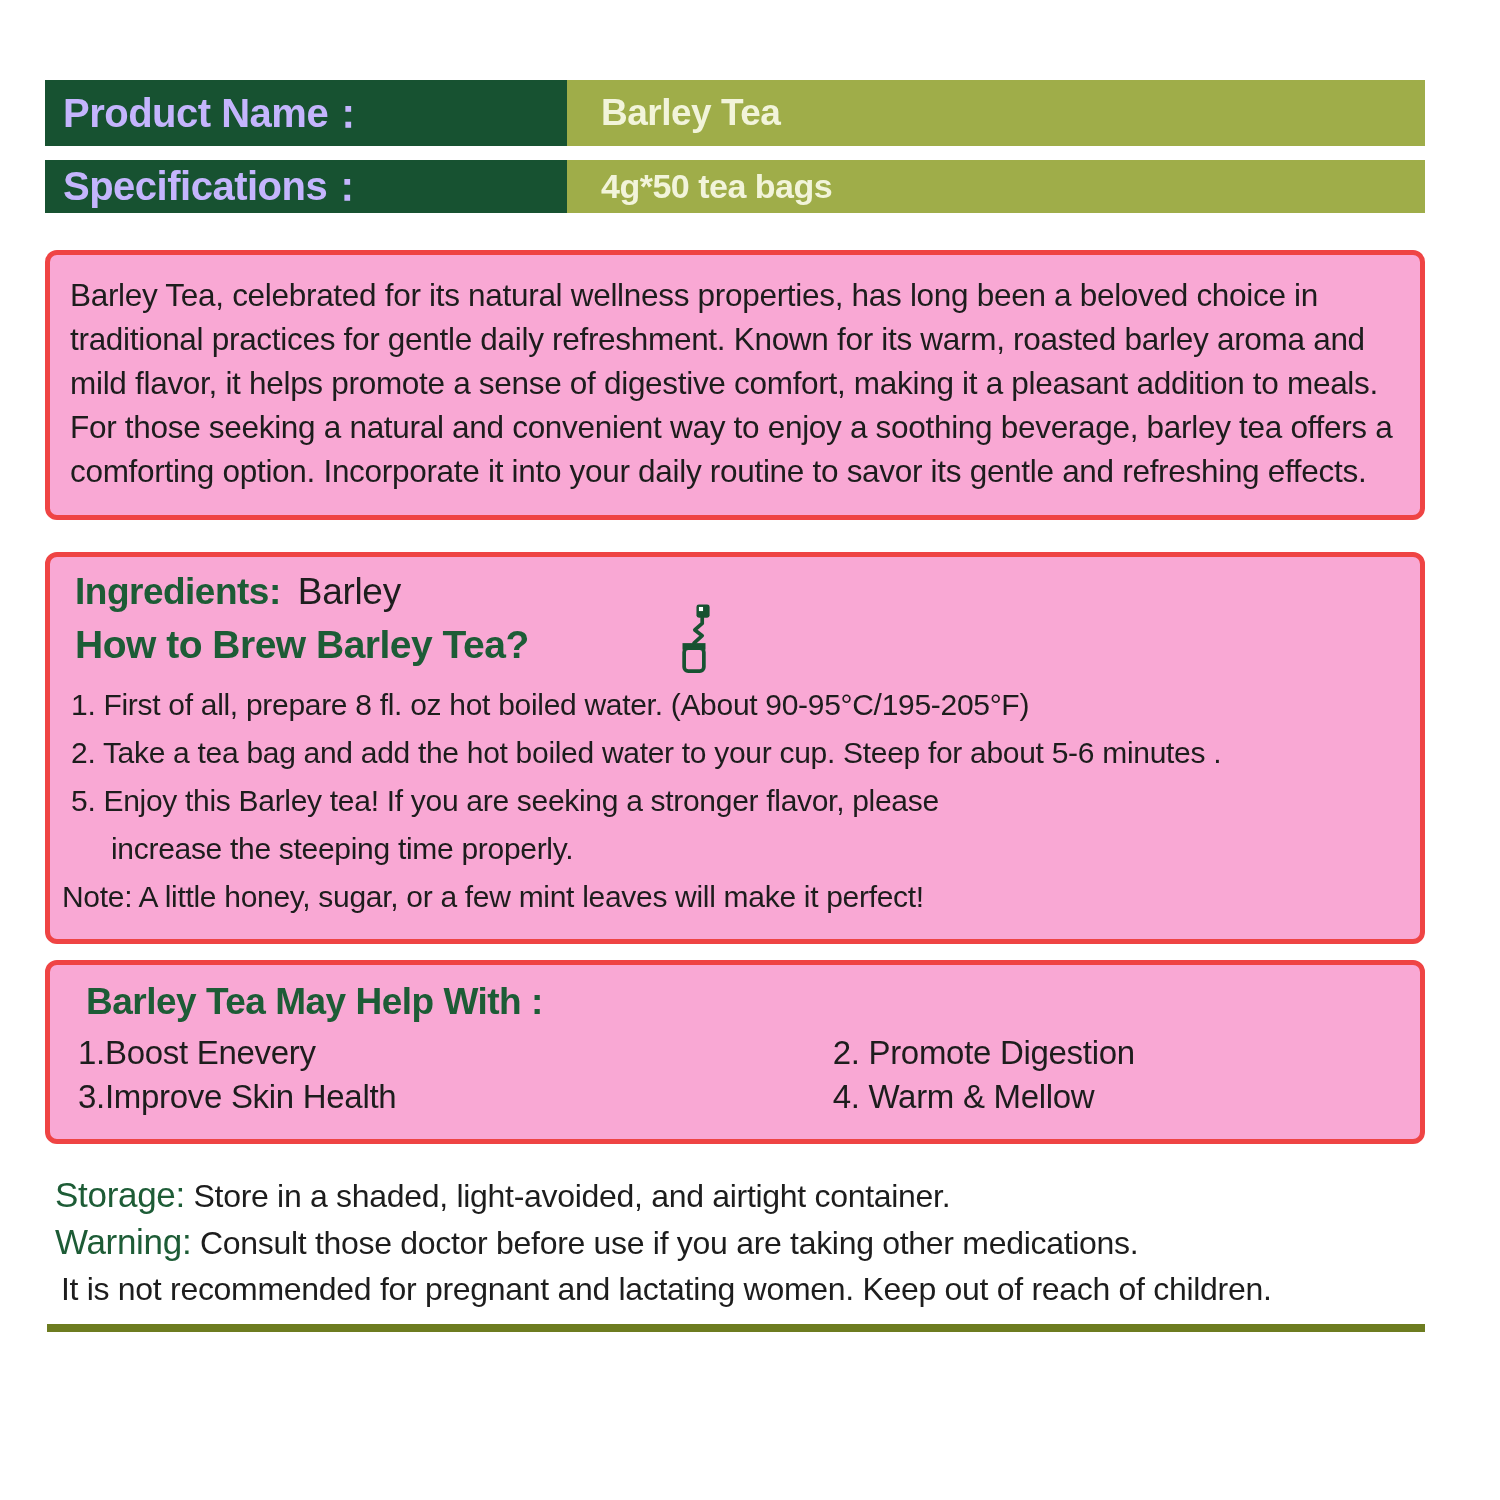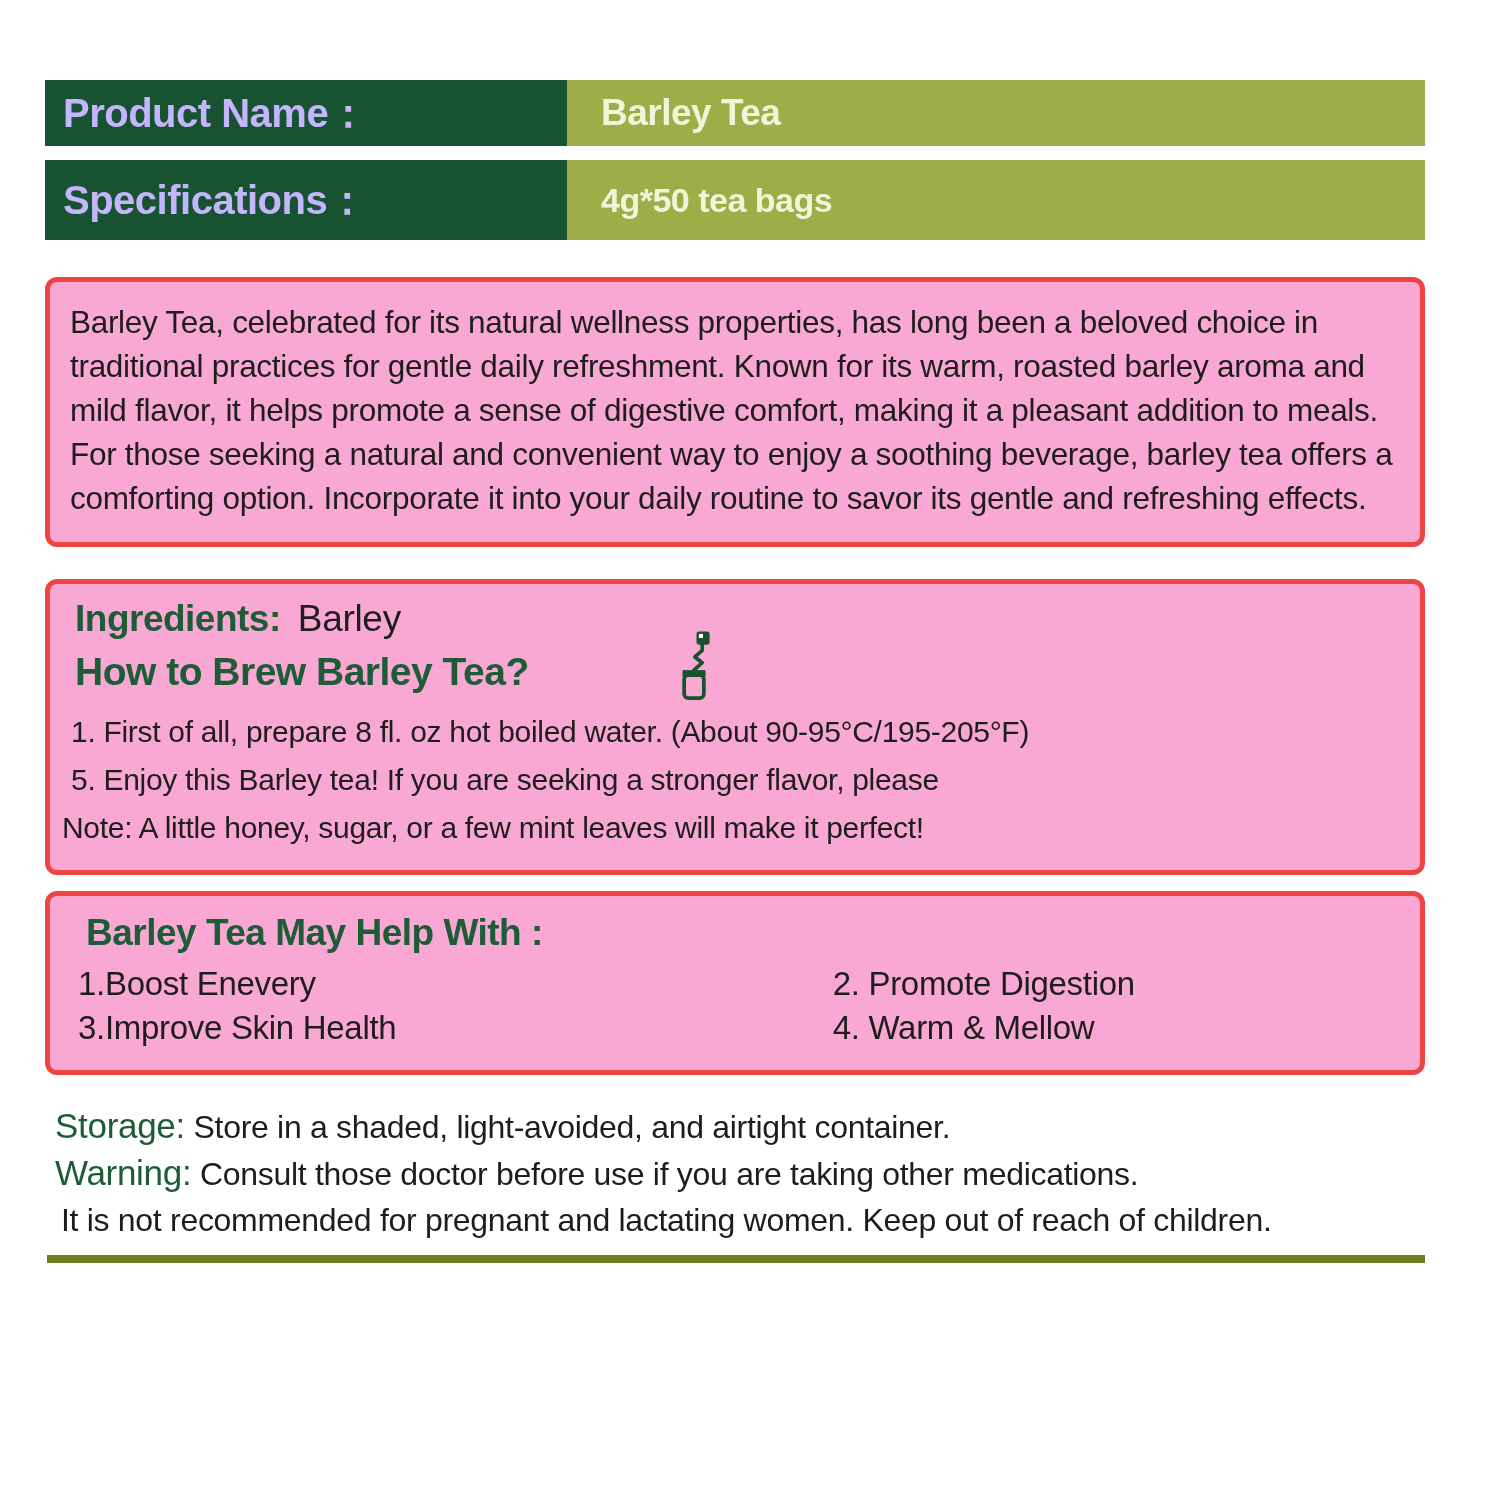"Specifications：" .hdr-row:nth-child(2) { height: 80px -> 53px }
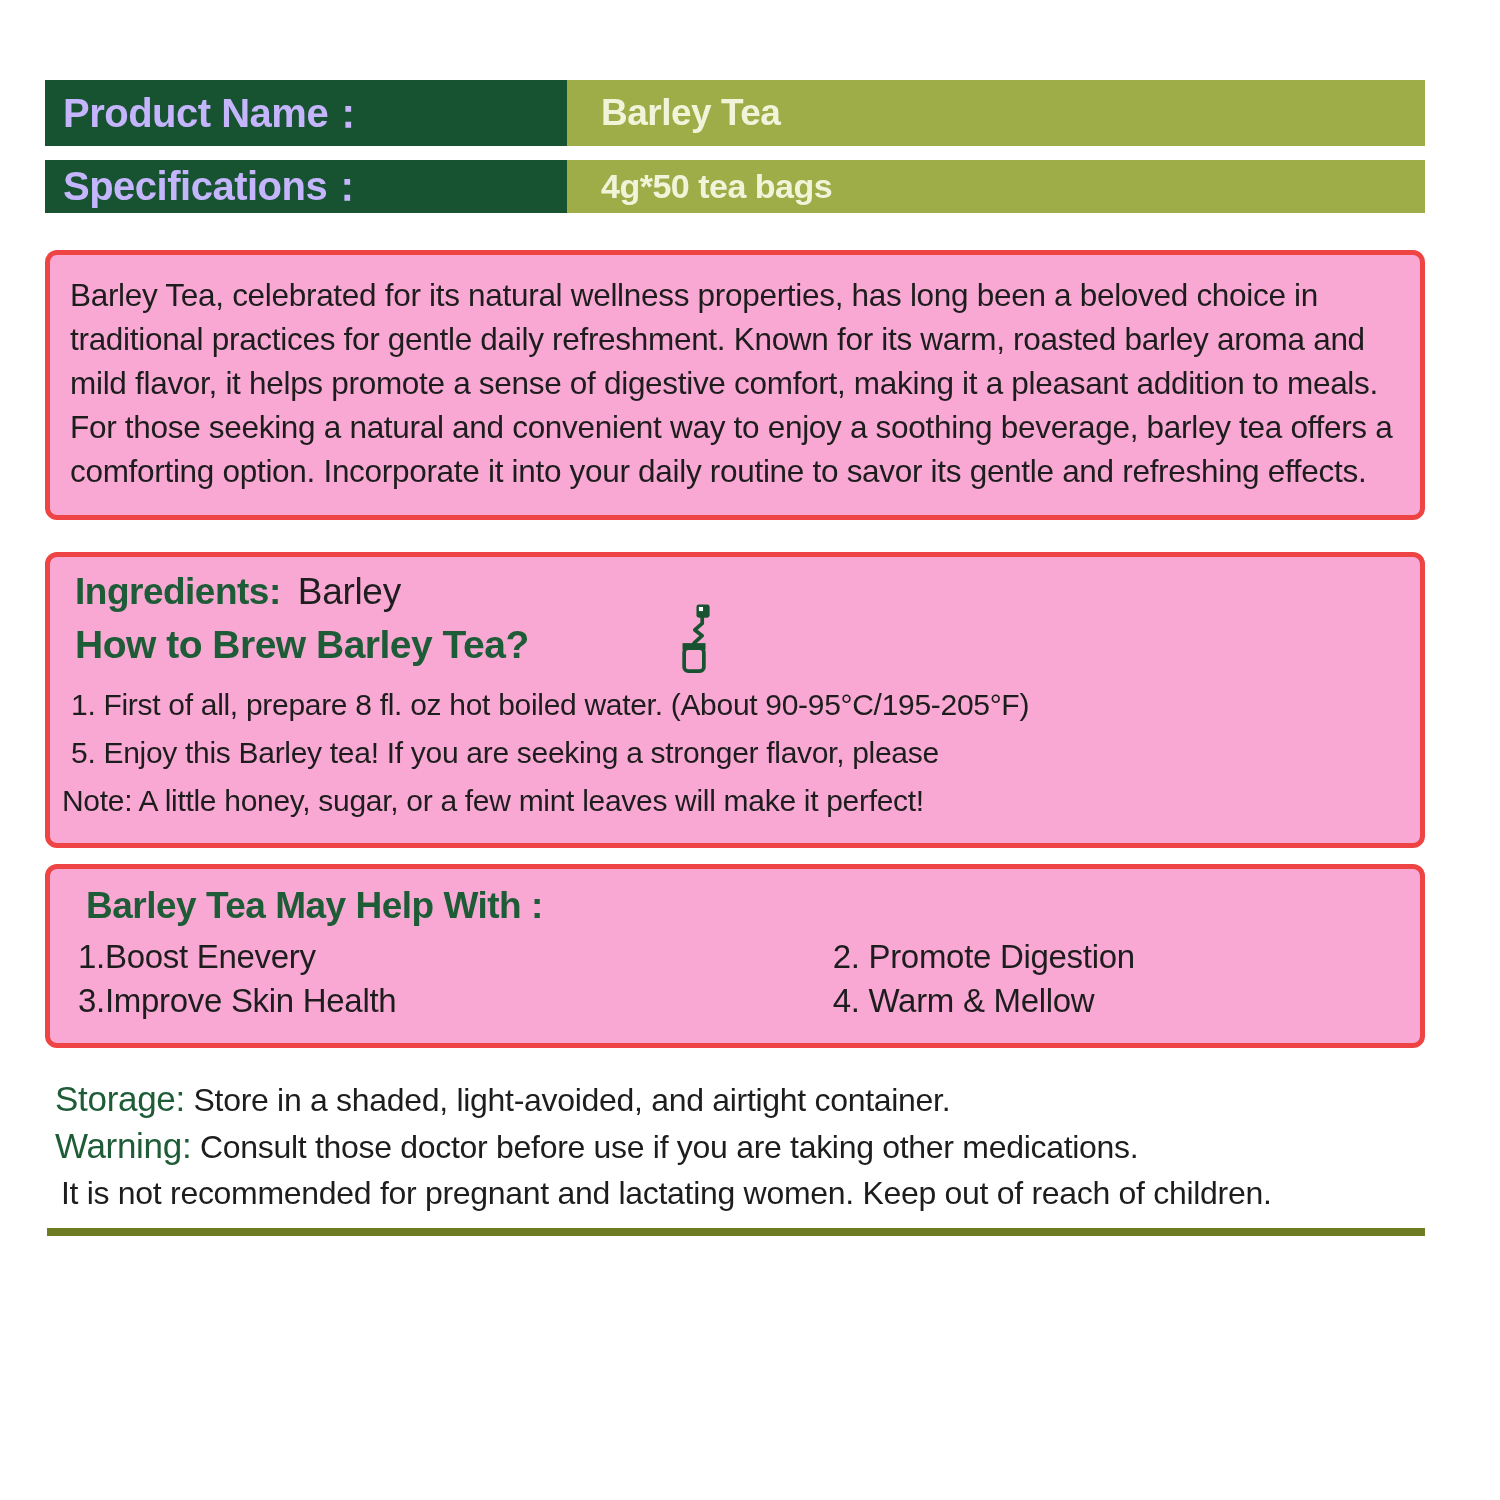"2. Take a tea bag" div.step { html: none -> <div>2. Take a tea bag and add the hot boiled water to your cup. Steep for about 5-6 minutes .</div> }
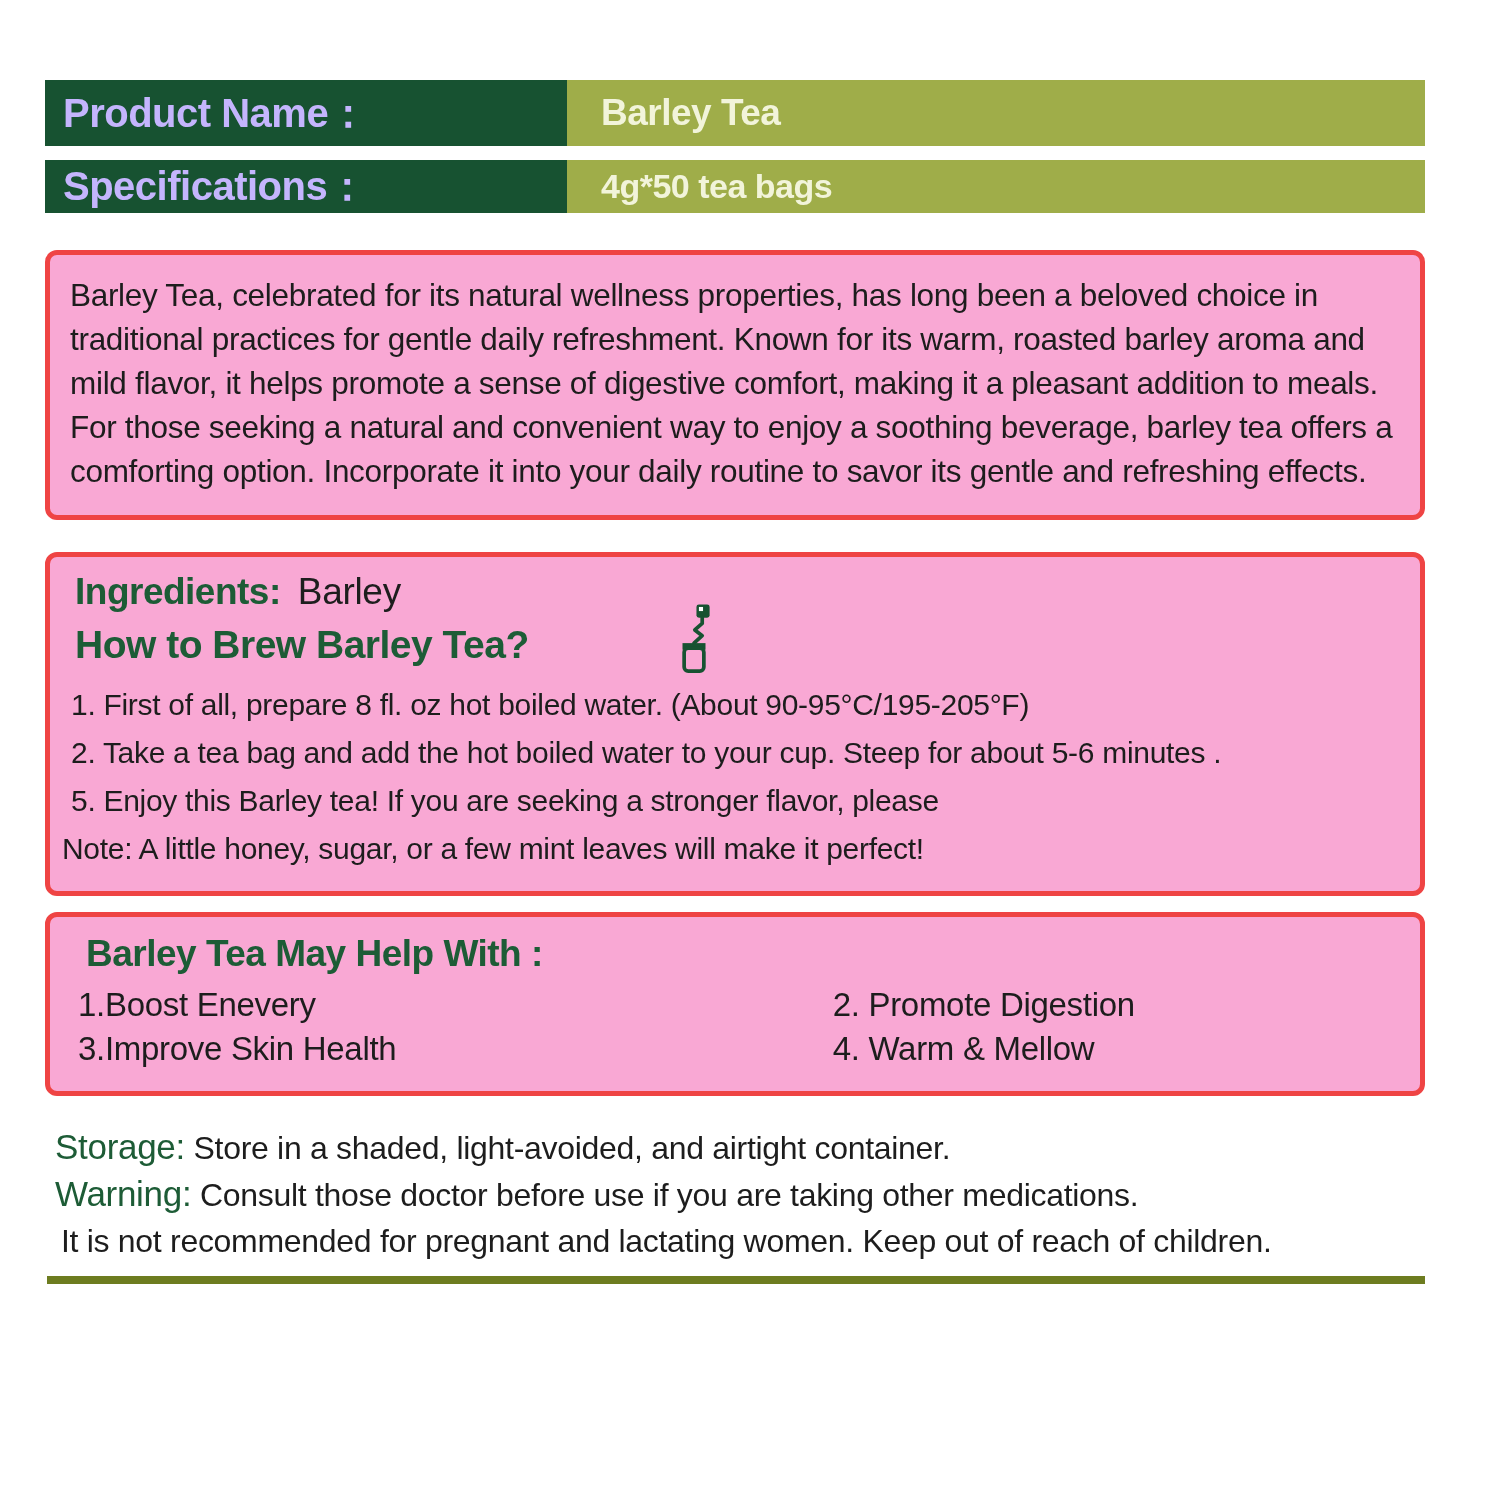"increase the steeping time properly." div.step { html: none -> <div>increase the steeping time properly.</div> }
